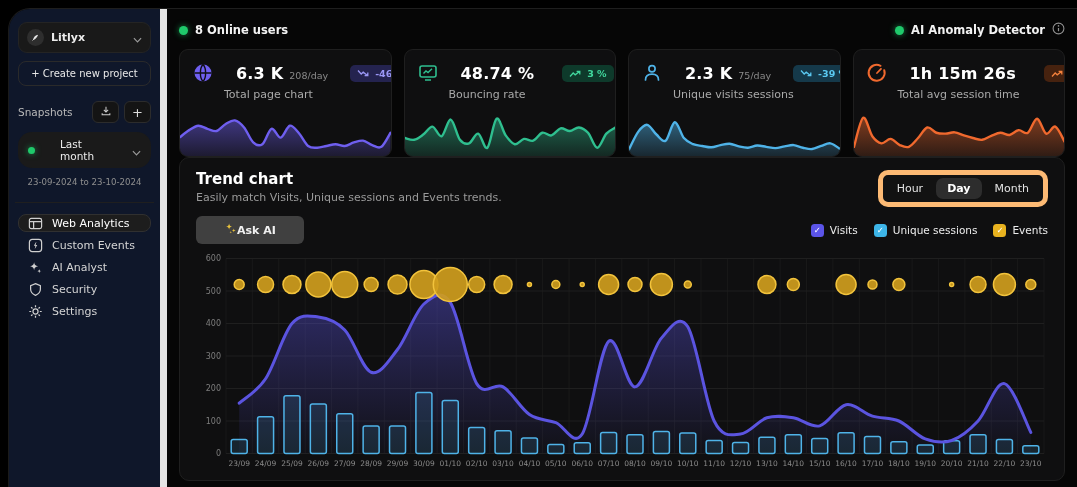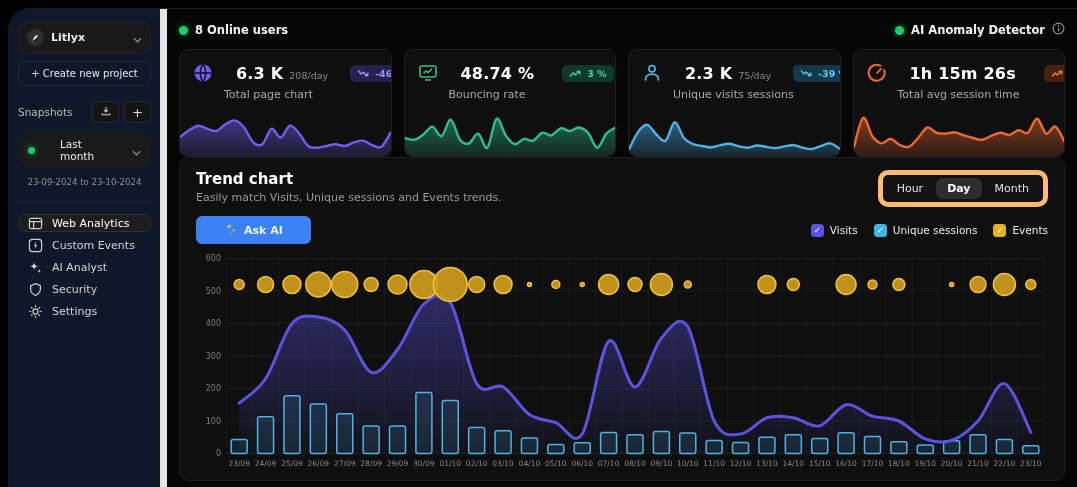"Ask AI" .ask-ai { background: #3b82f6 -> #404040; gap: 7px -> none }
